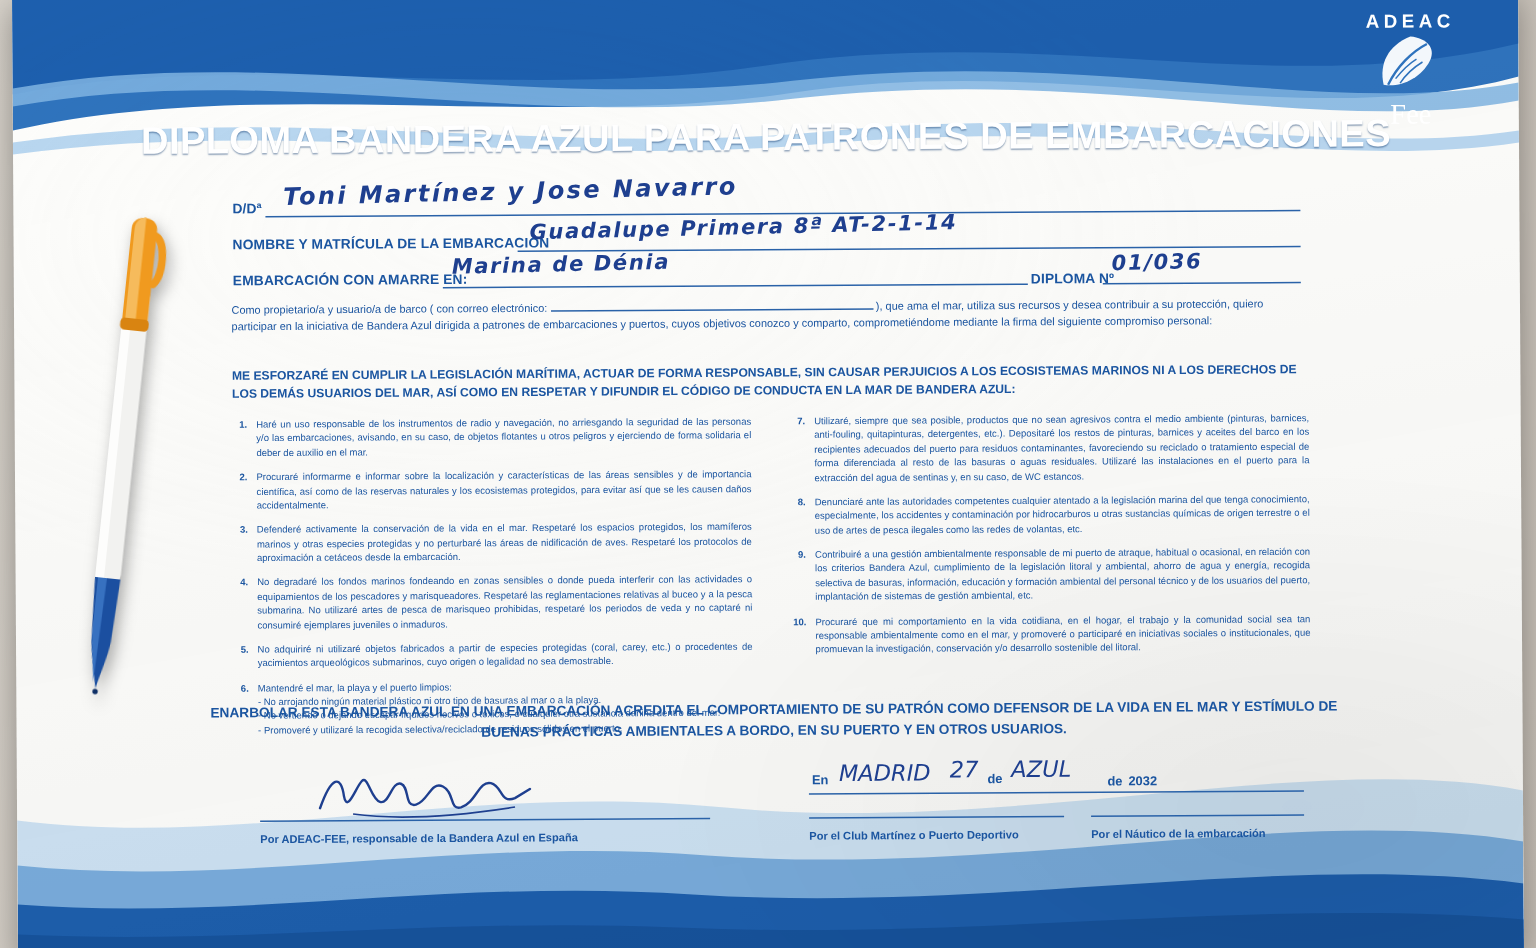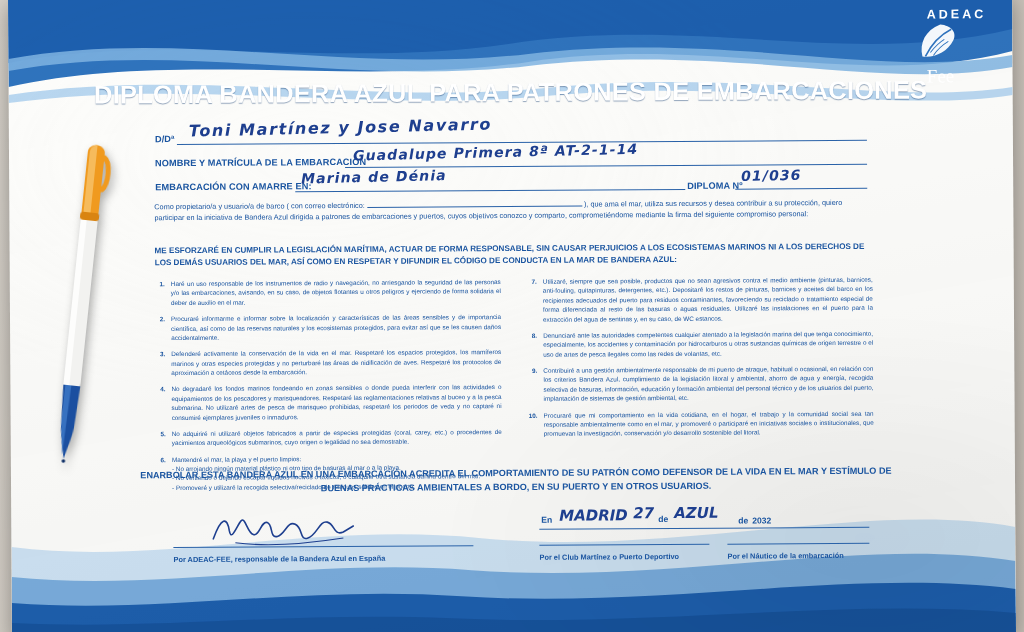"ADEAC" #adeac .adeac-word { text-align: right -> none }
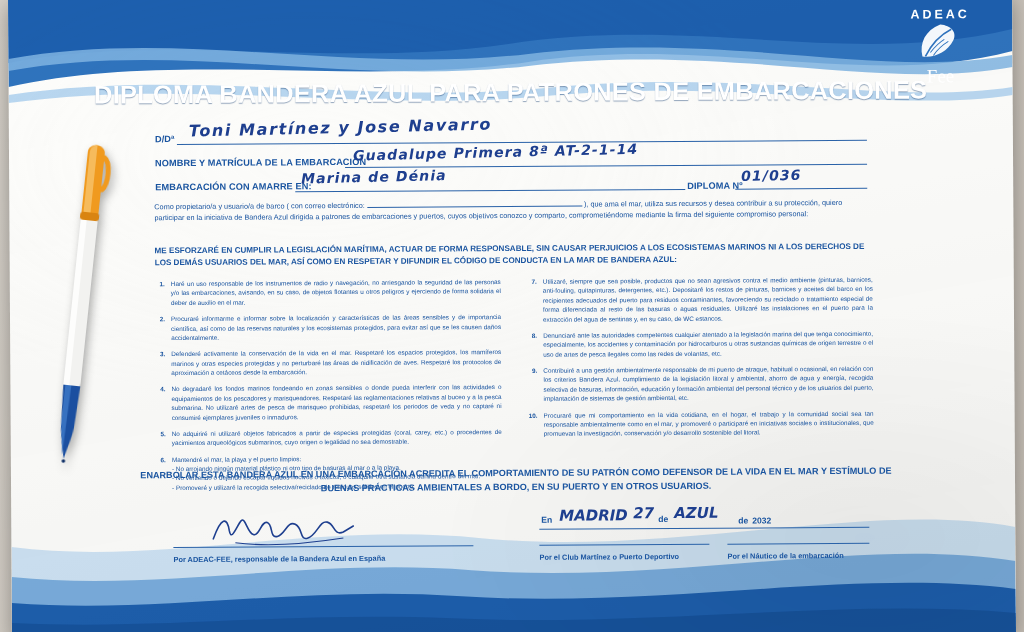"MADRID" .ink { font-weight: bold -> normal }
